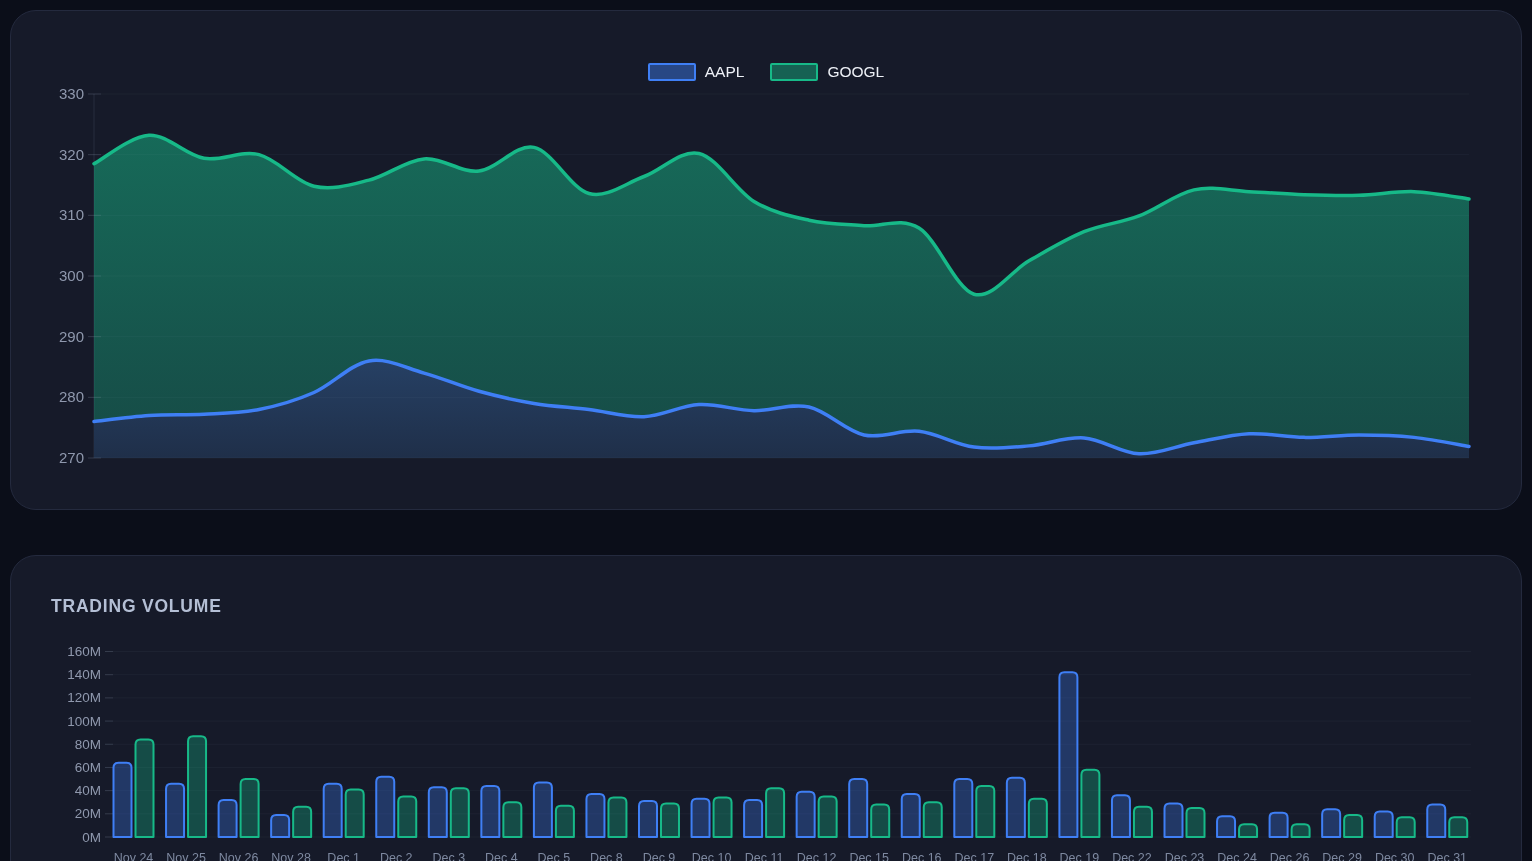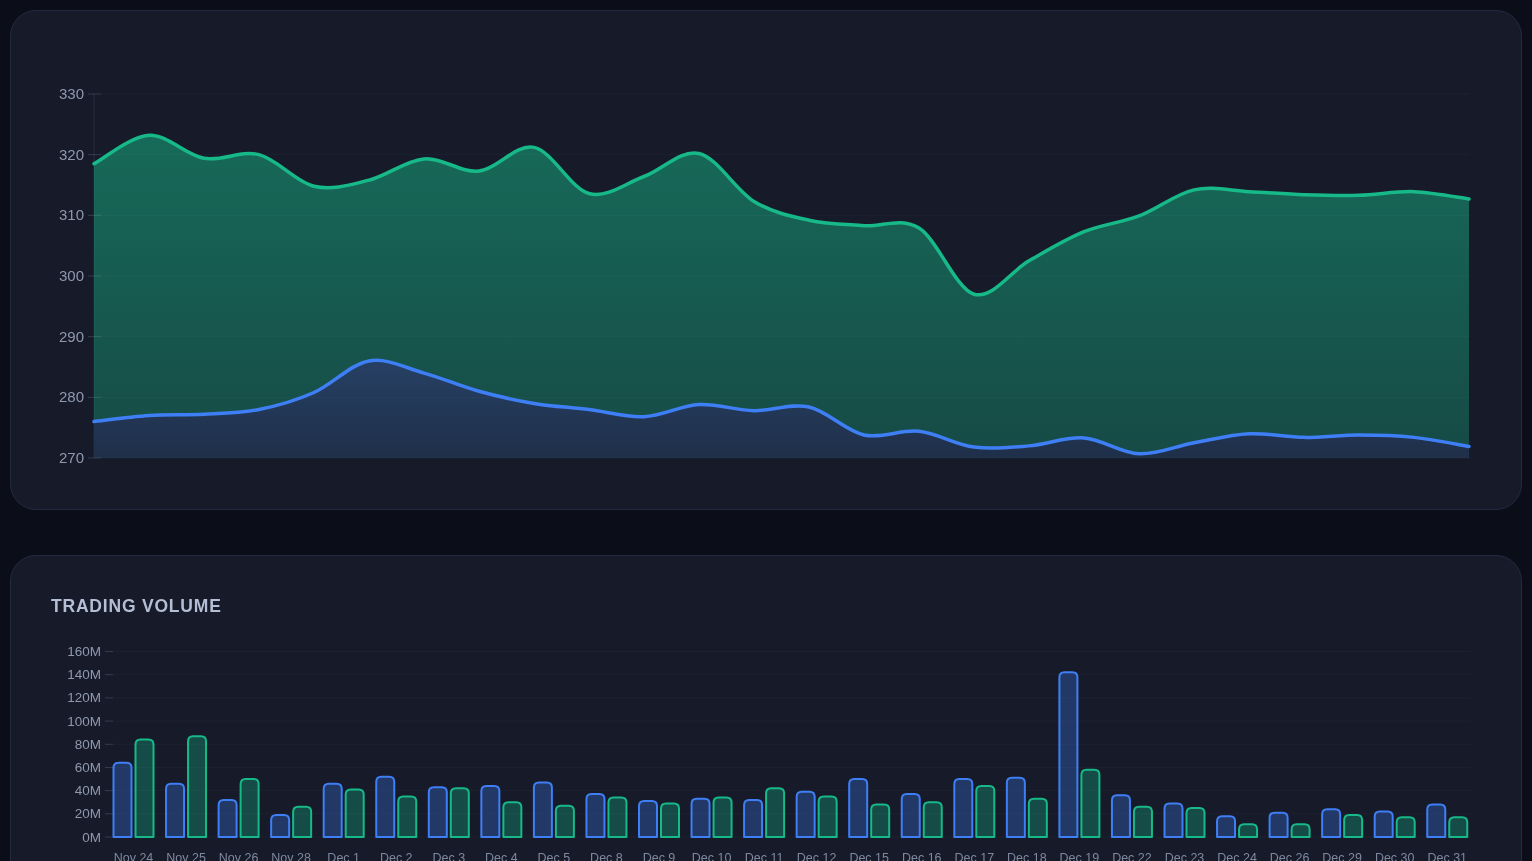"AAPL" div.legend { html: none -> <div> <div> <span></span> <span>AAPL</span> </div> <div> <span></span> <span>GOOGL</span> </div> </div> }
